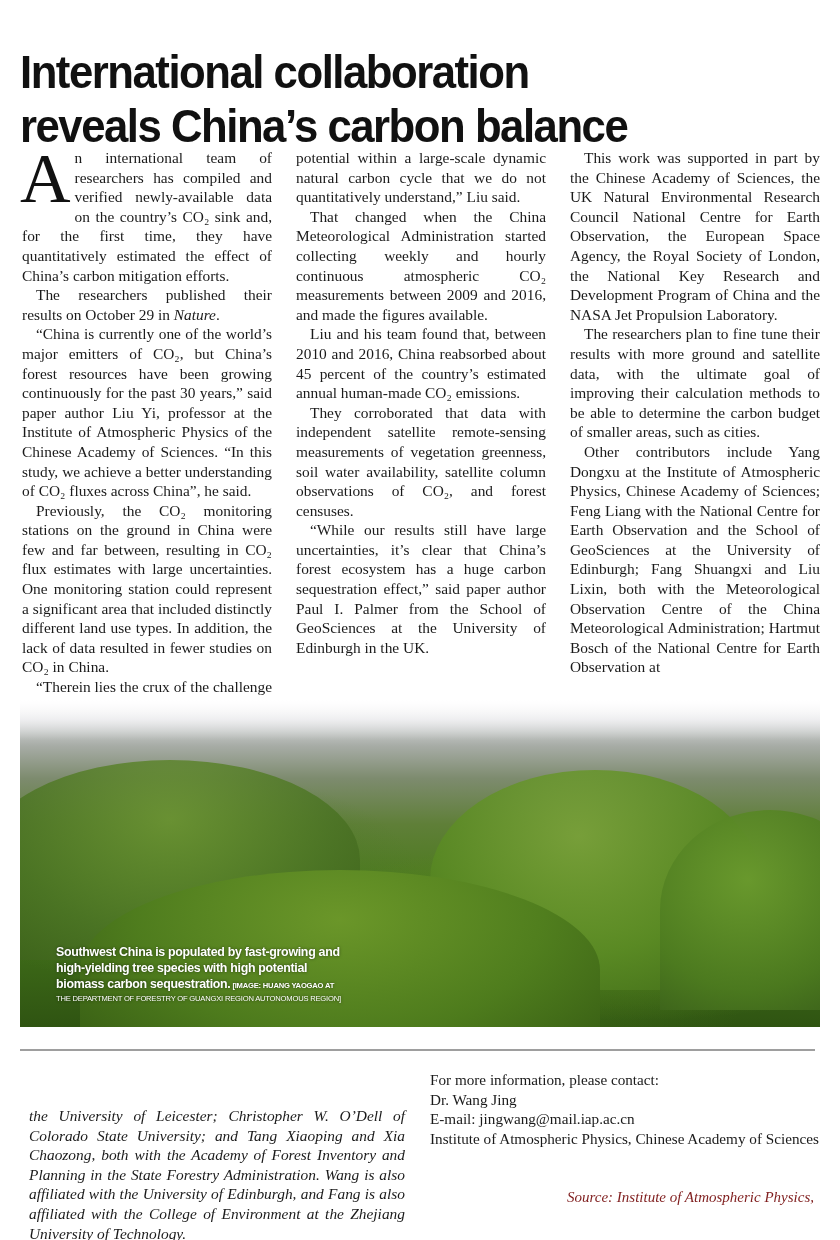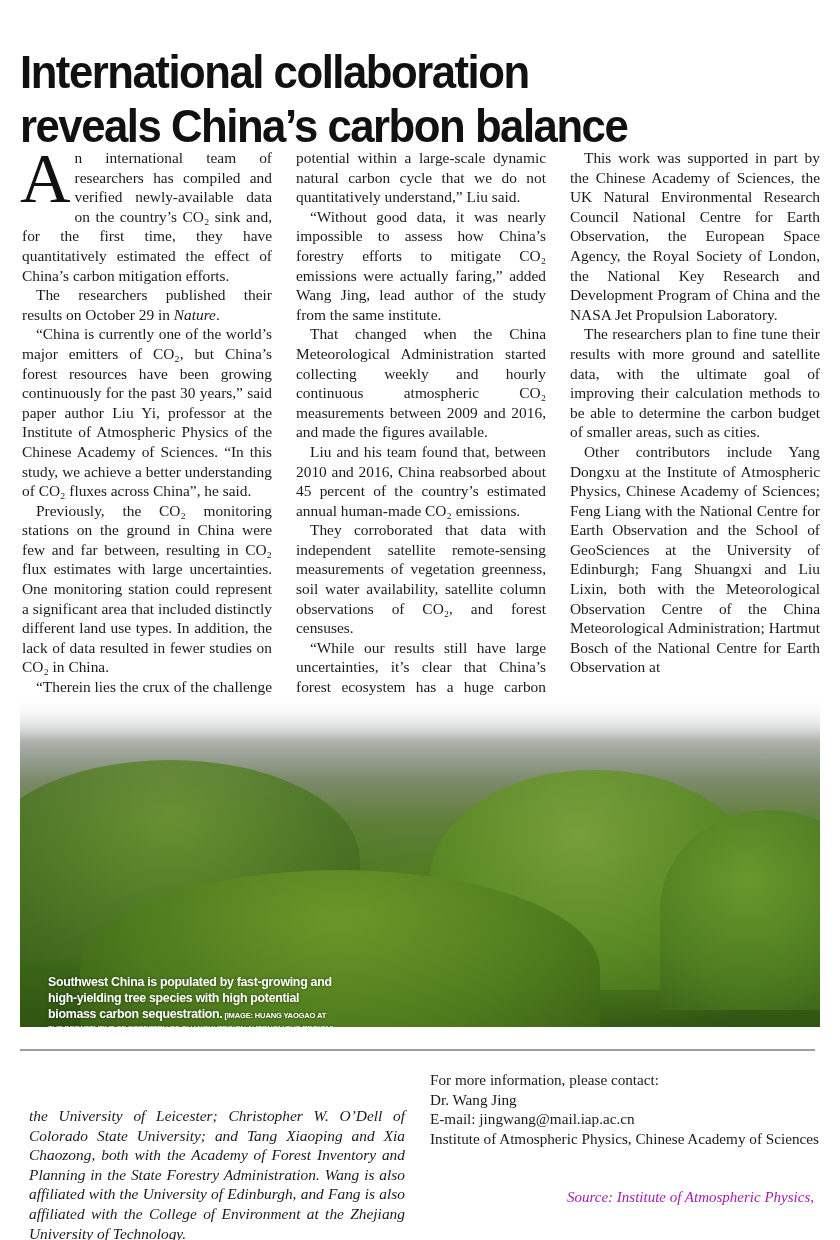"“Without good data, it was" p { html: <p>“Without good data, it was nearly impossible to assess how China’s forestry efforts to mitigate CO₂ emissions were actually faring,” added Wang Jing, lead author of the study from the same institute.</p> -> none }
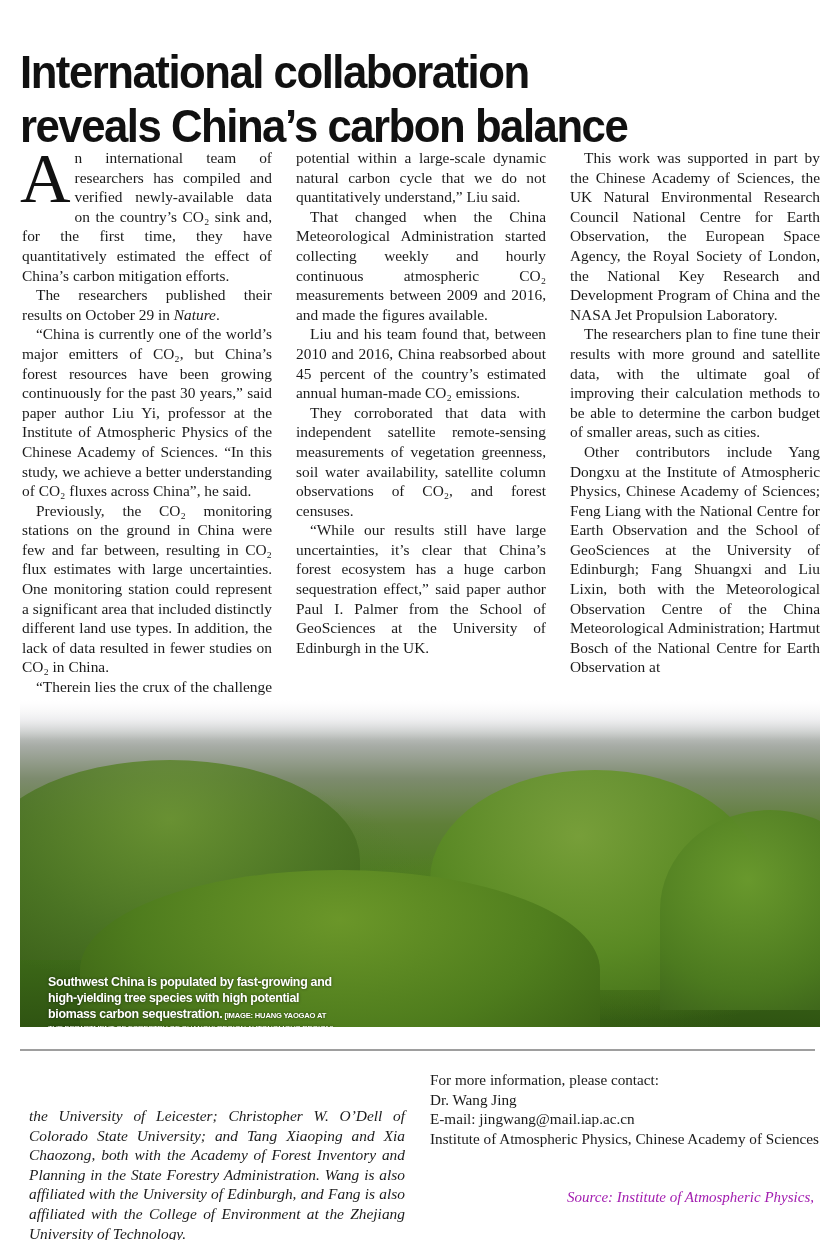"Southwest China is populated by" .caption { left: 28px -> 36px; margin-top: 30px -> none }
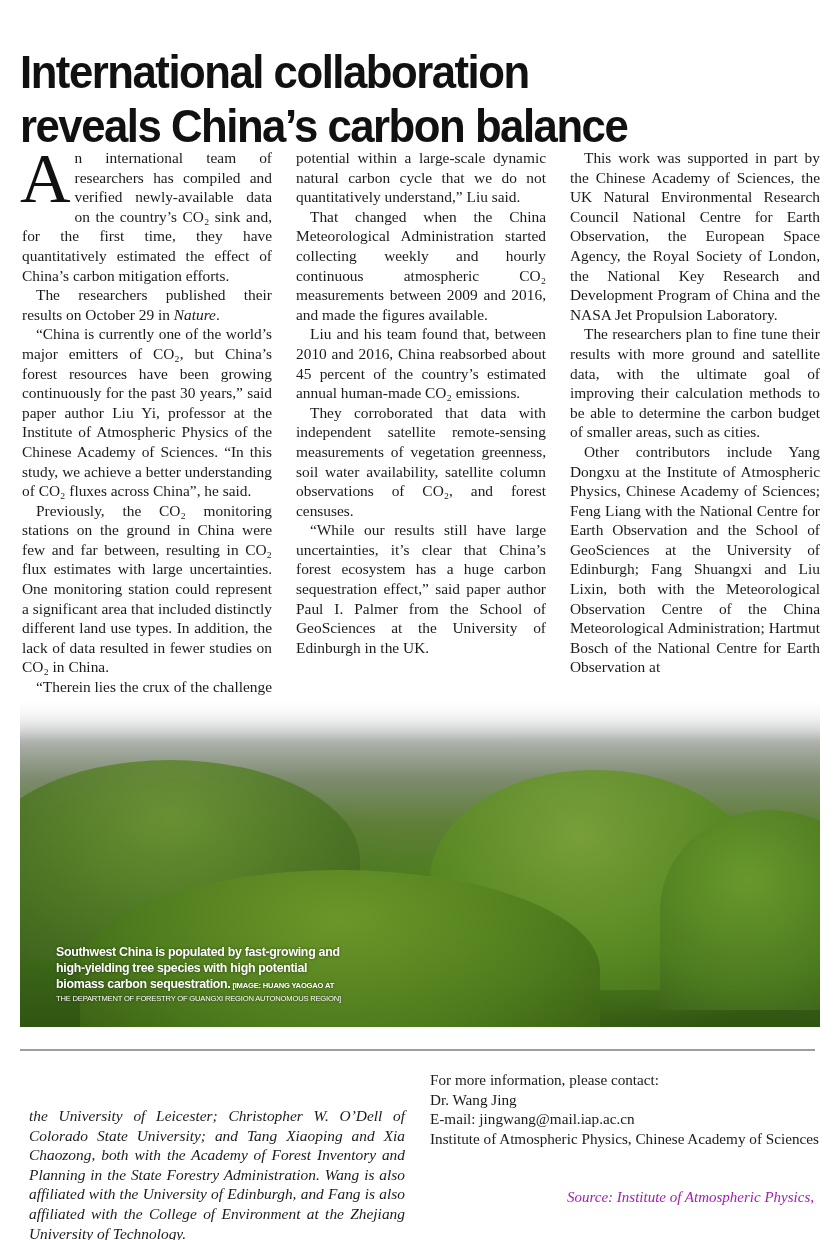"Source: Institute of Atmospheric" .source { color: #a21caf -> #7f1d1d }
